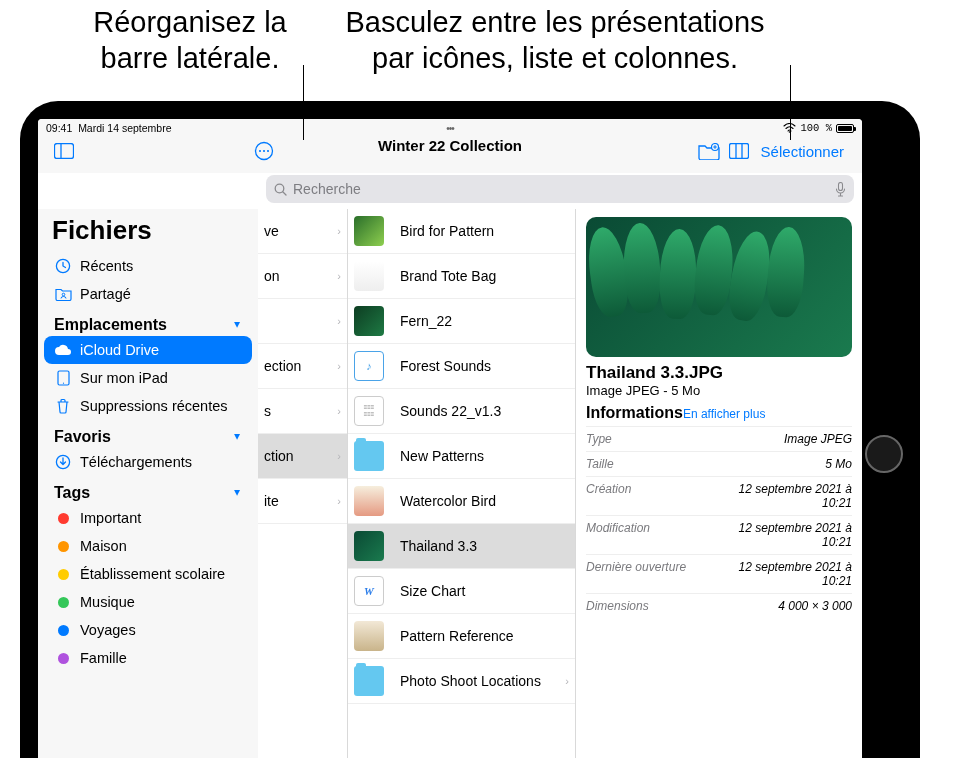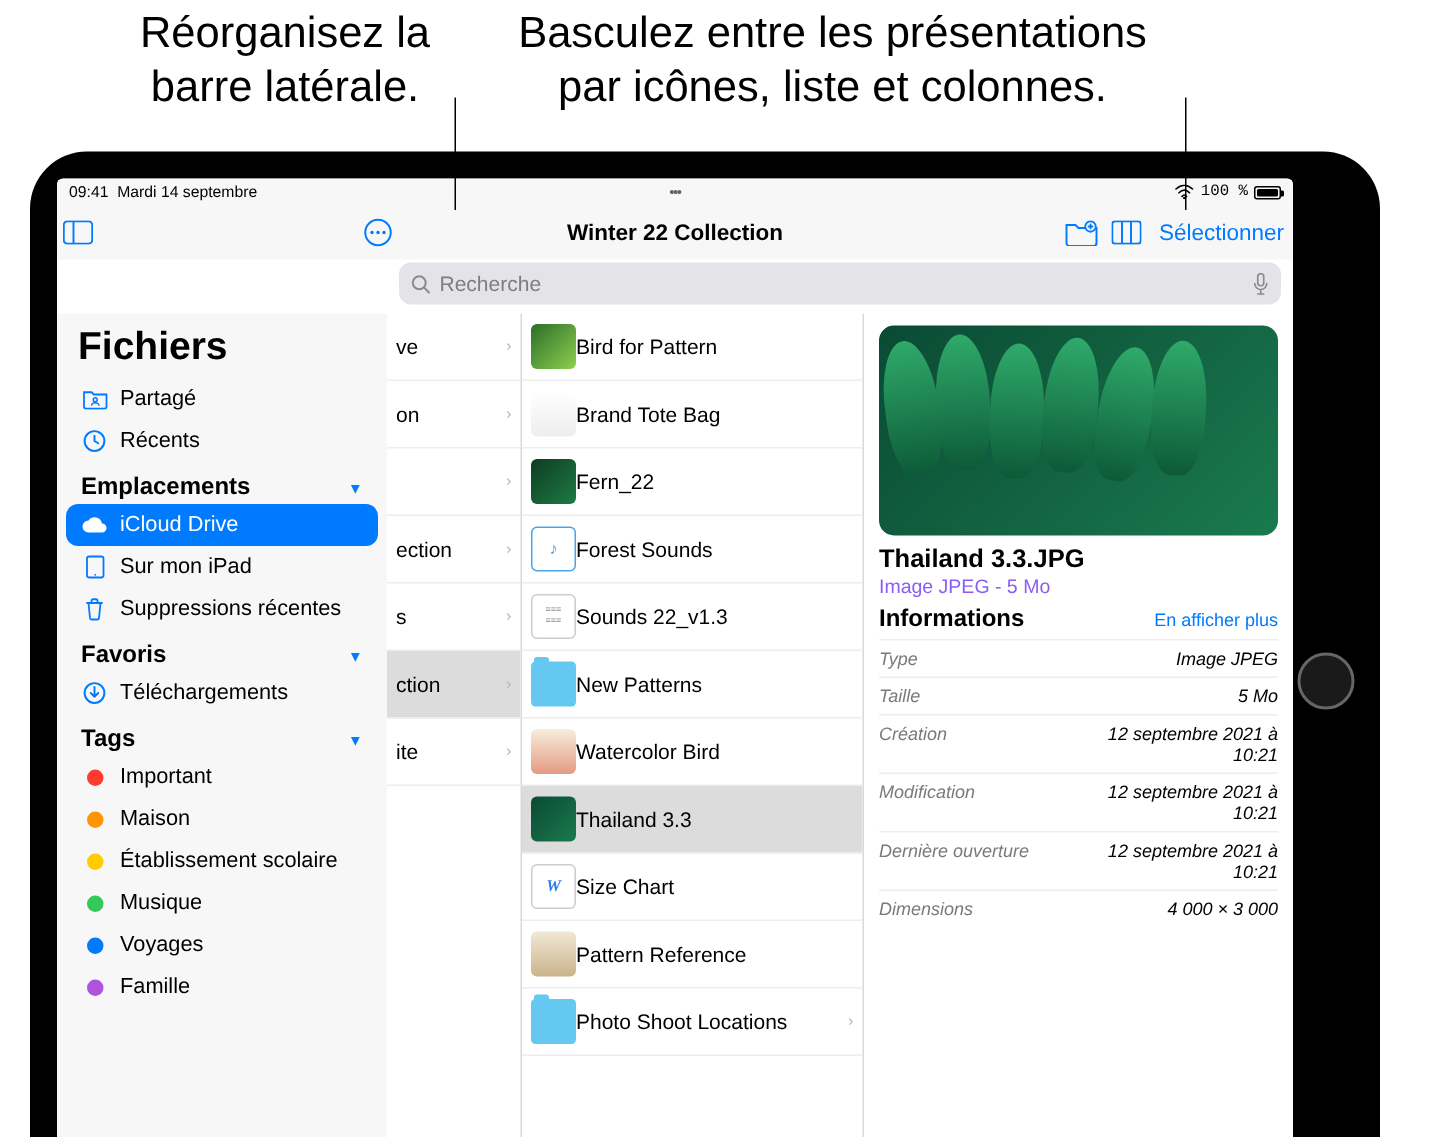"Winter 22 Collection" .toolbar { align-items: center -> flex-start; padding: 0 0 -> 0 12px }
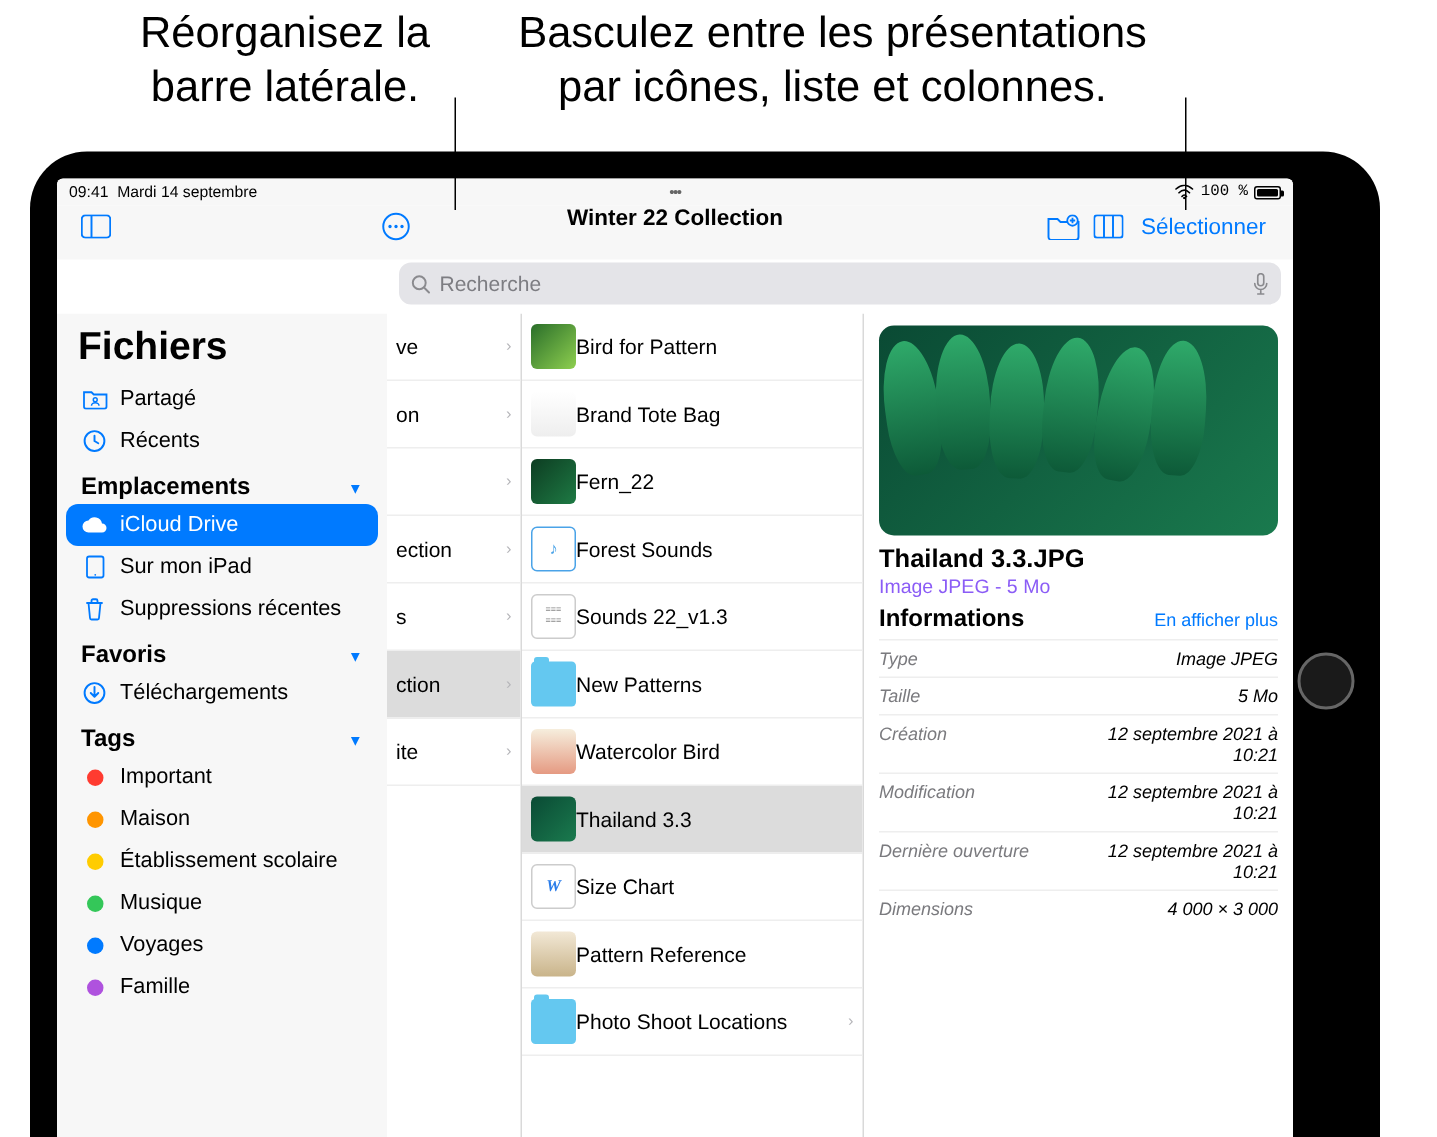"ve" .col-row { gap: 0 -> 16px }
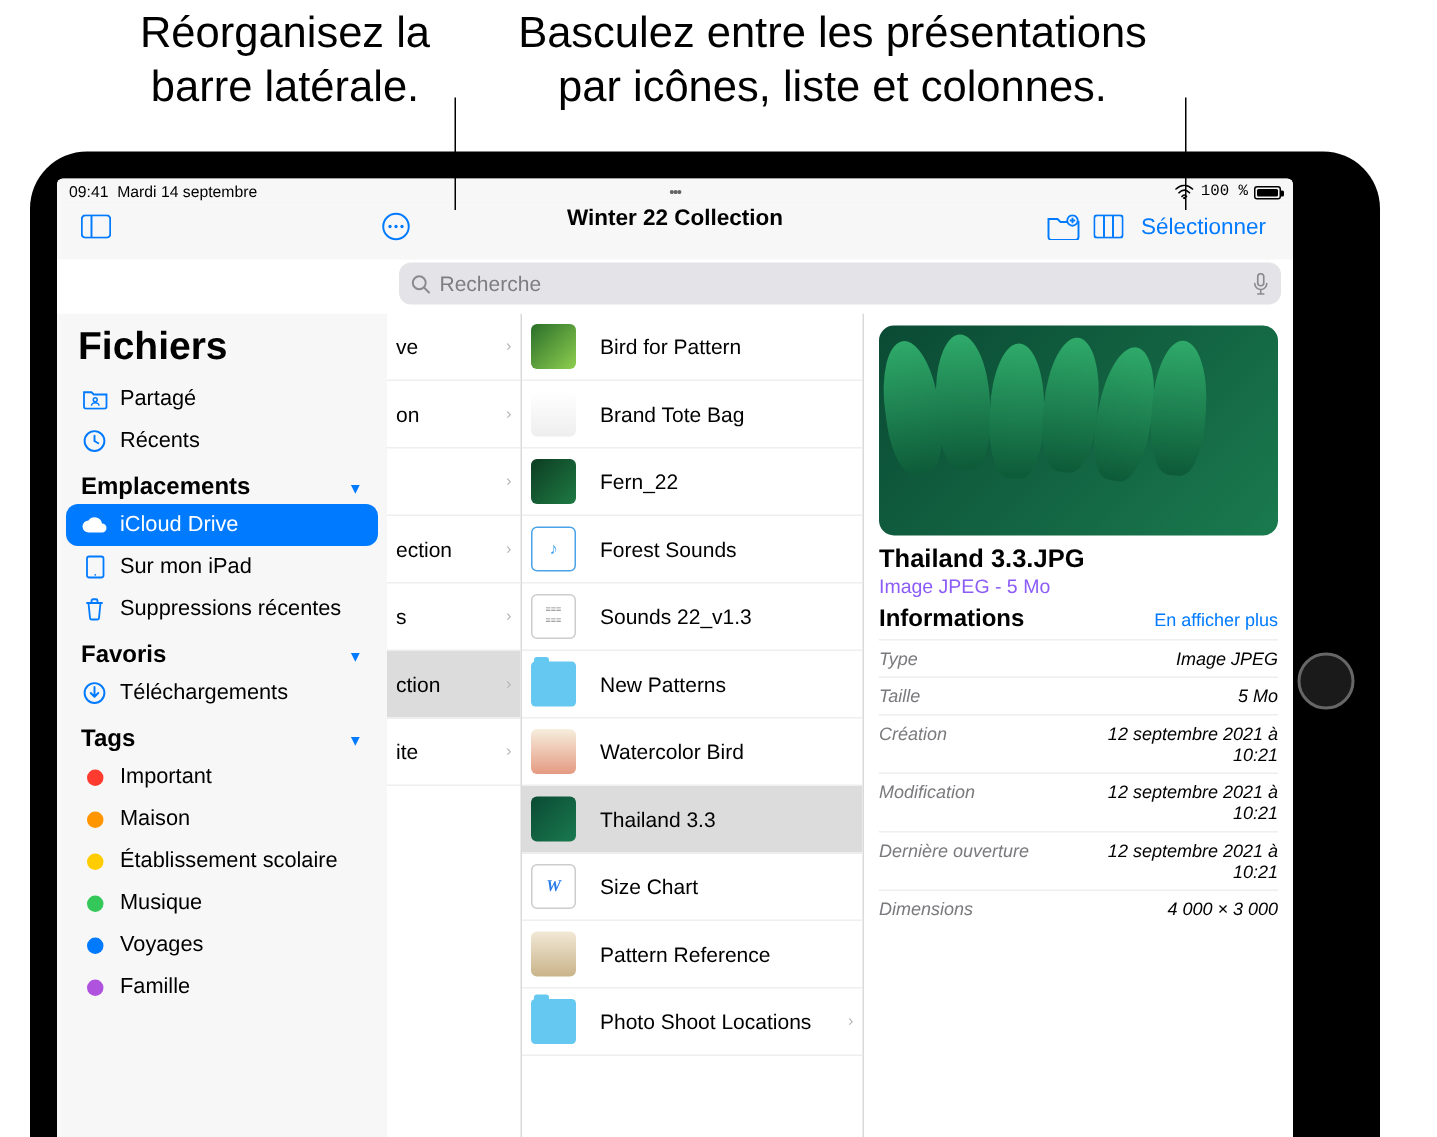"Partagé" div.sb-item { order: before "Récents" -> after "Récents" }
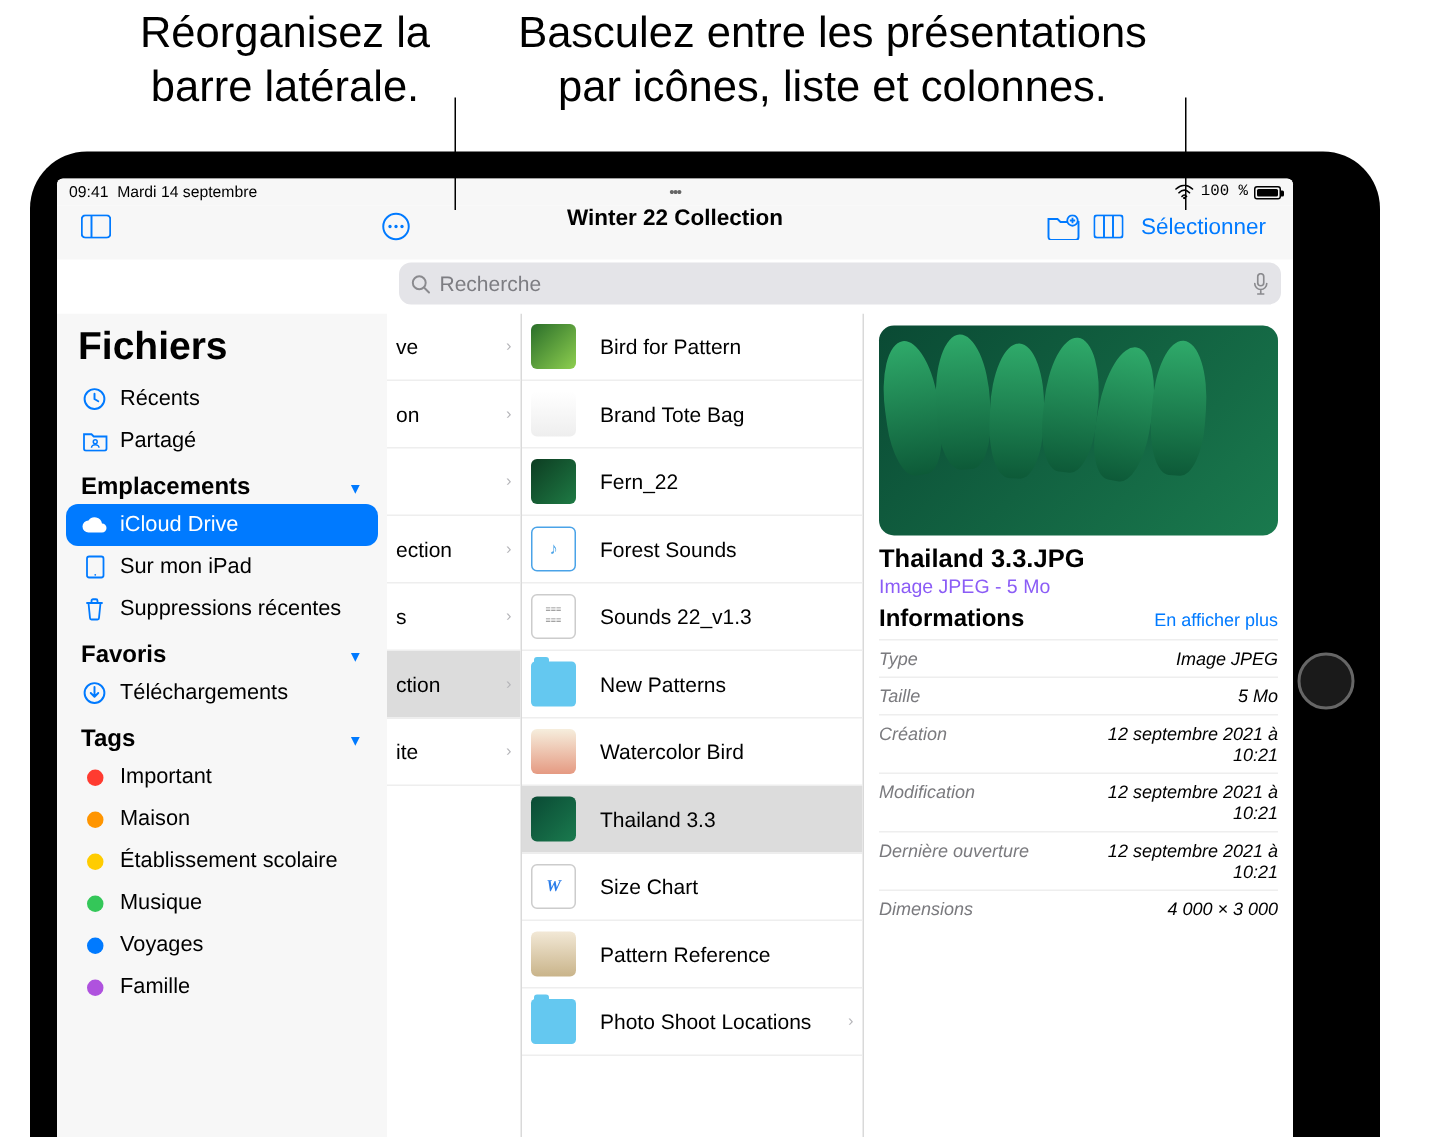"Image JPEG - 5 Mo" .preview-sub { color: #8b5cf6 -> #000000 }
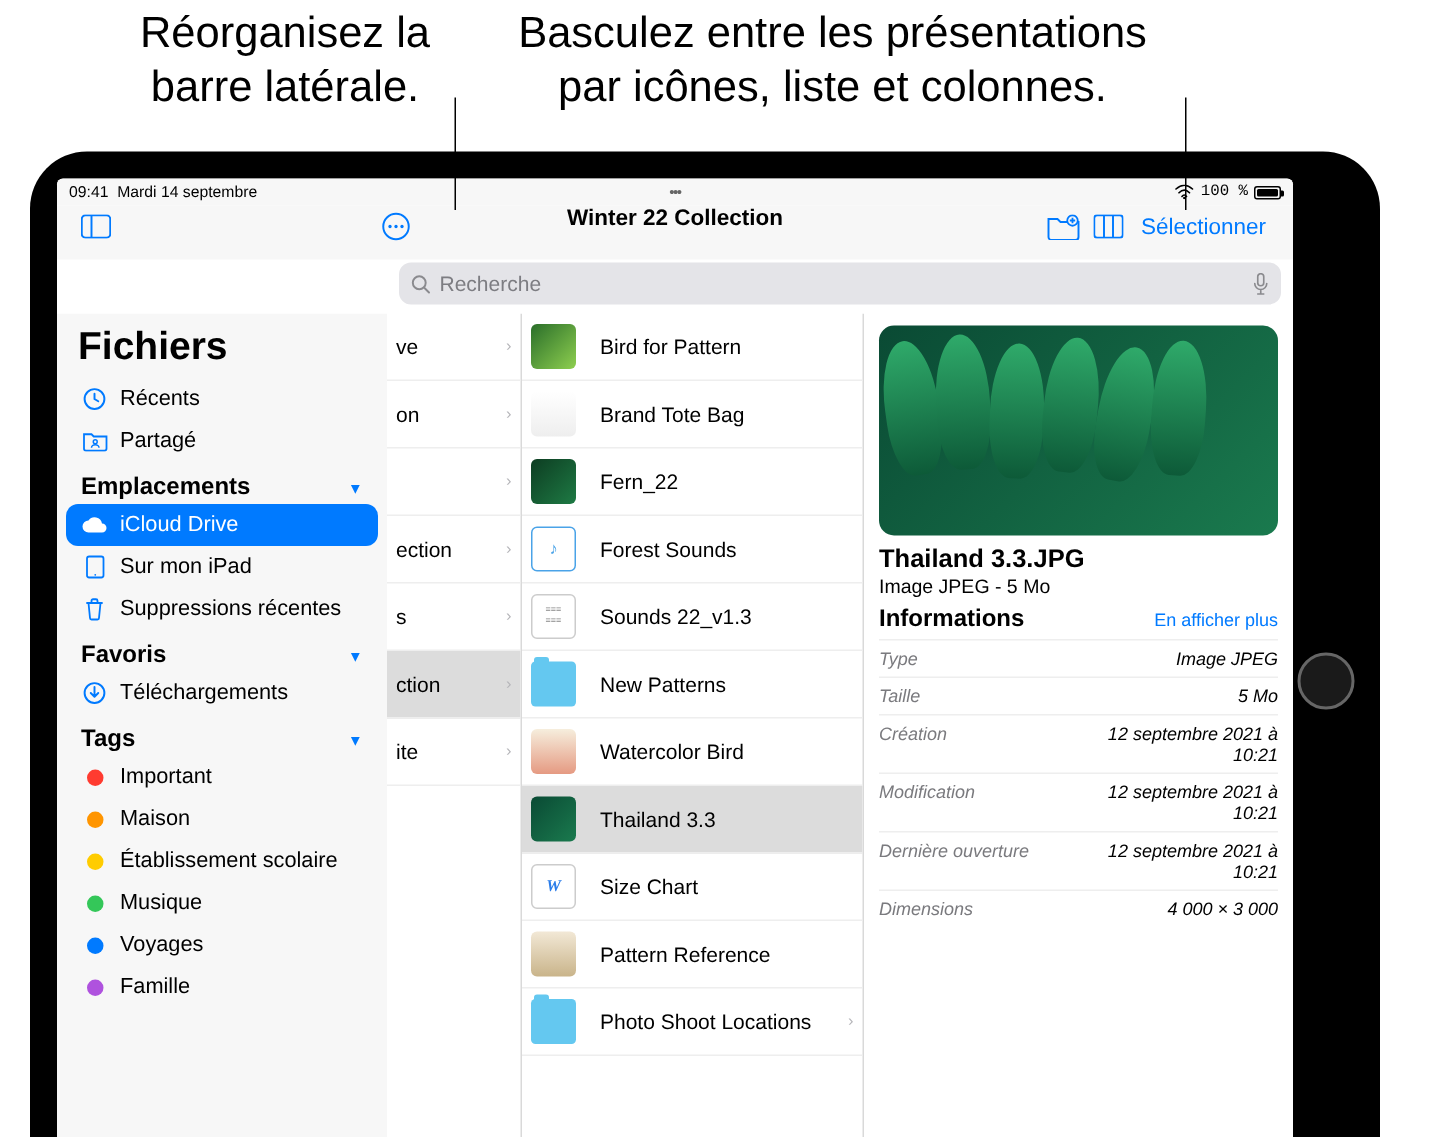"Informations" .info-header { justify-content: space-between -> flex-start }
